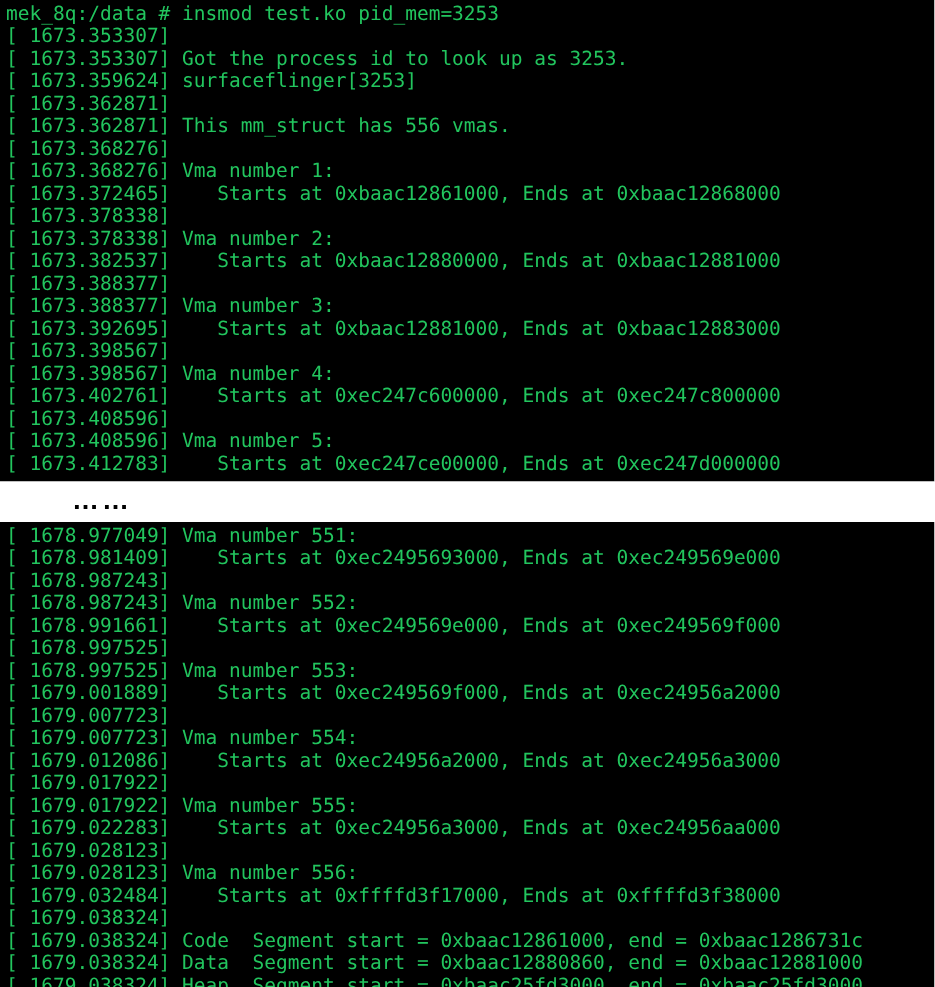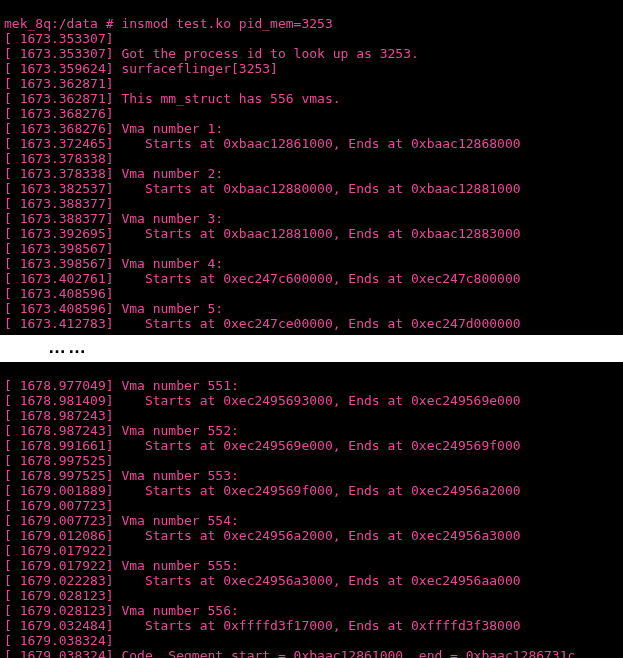"mek_8q:/data # insmod test.ko" .term { color: #ec4899 -> #22c55e; padding: 16px 4px 4px 4px -> 2px 4px 4px 4px }
